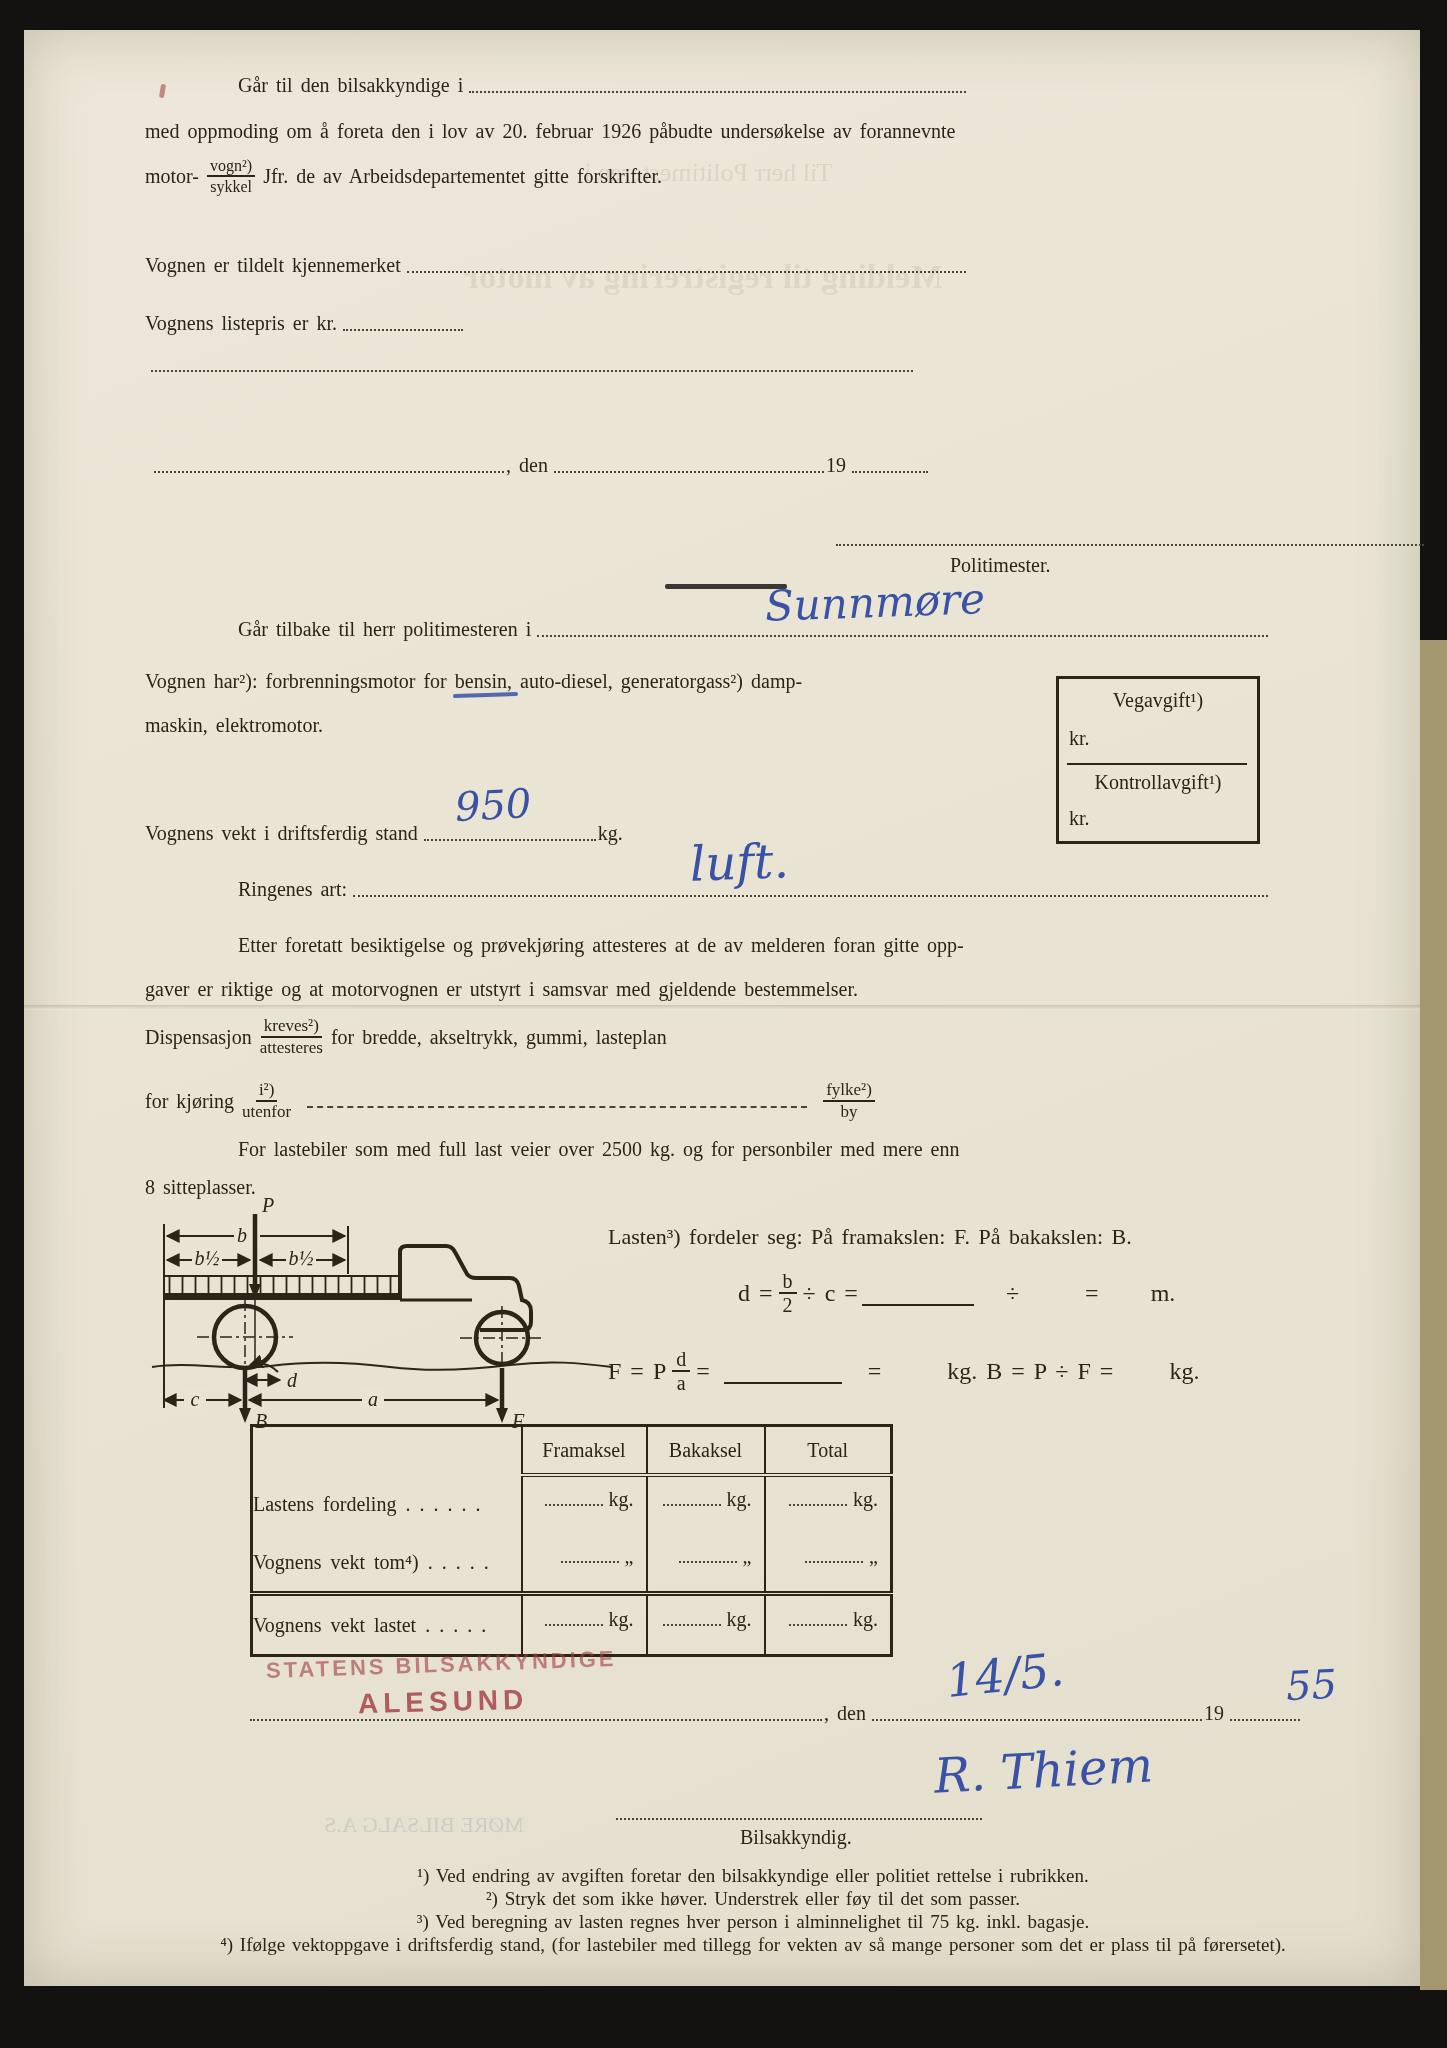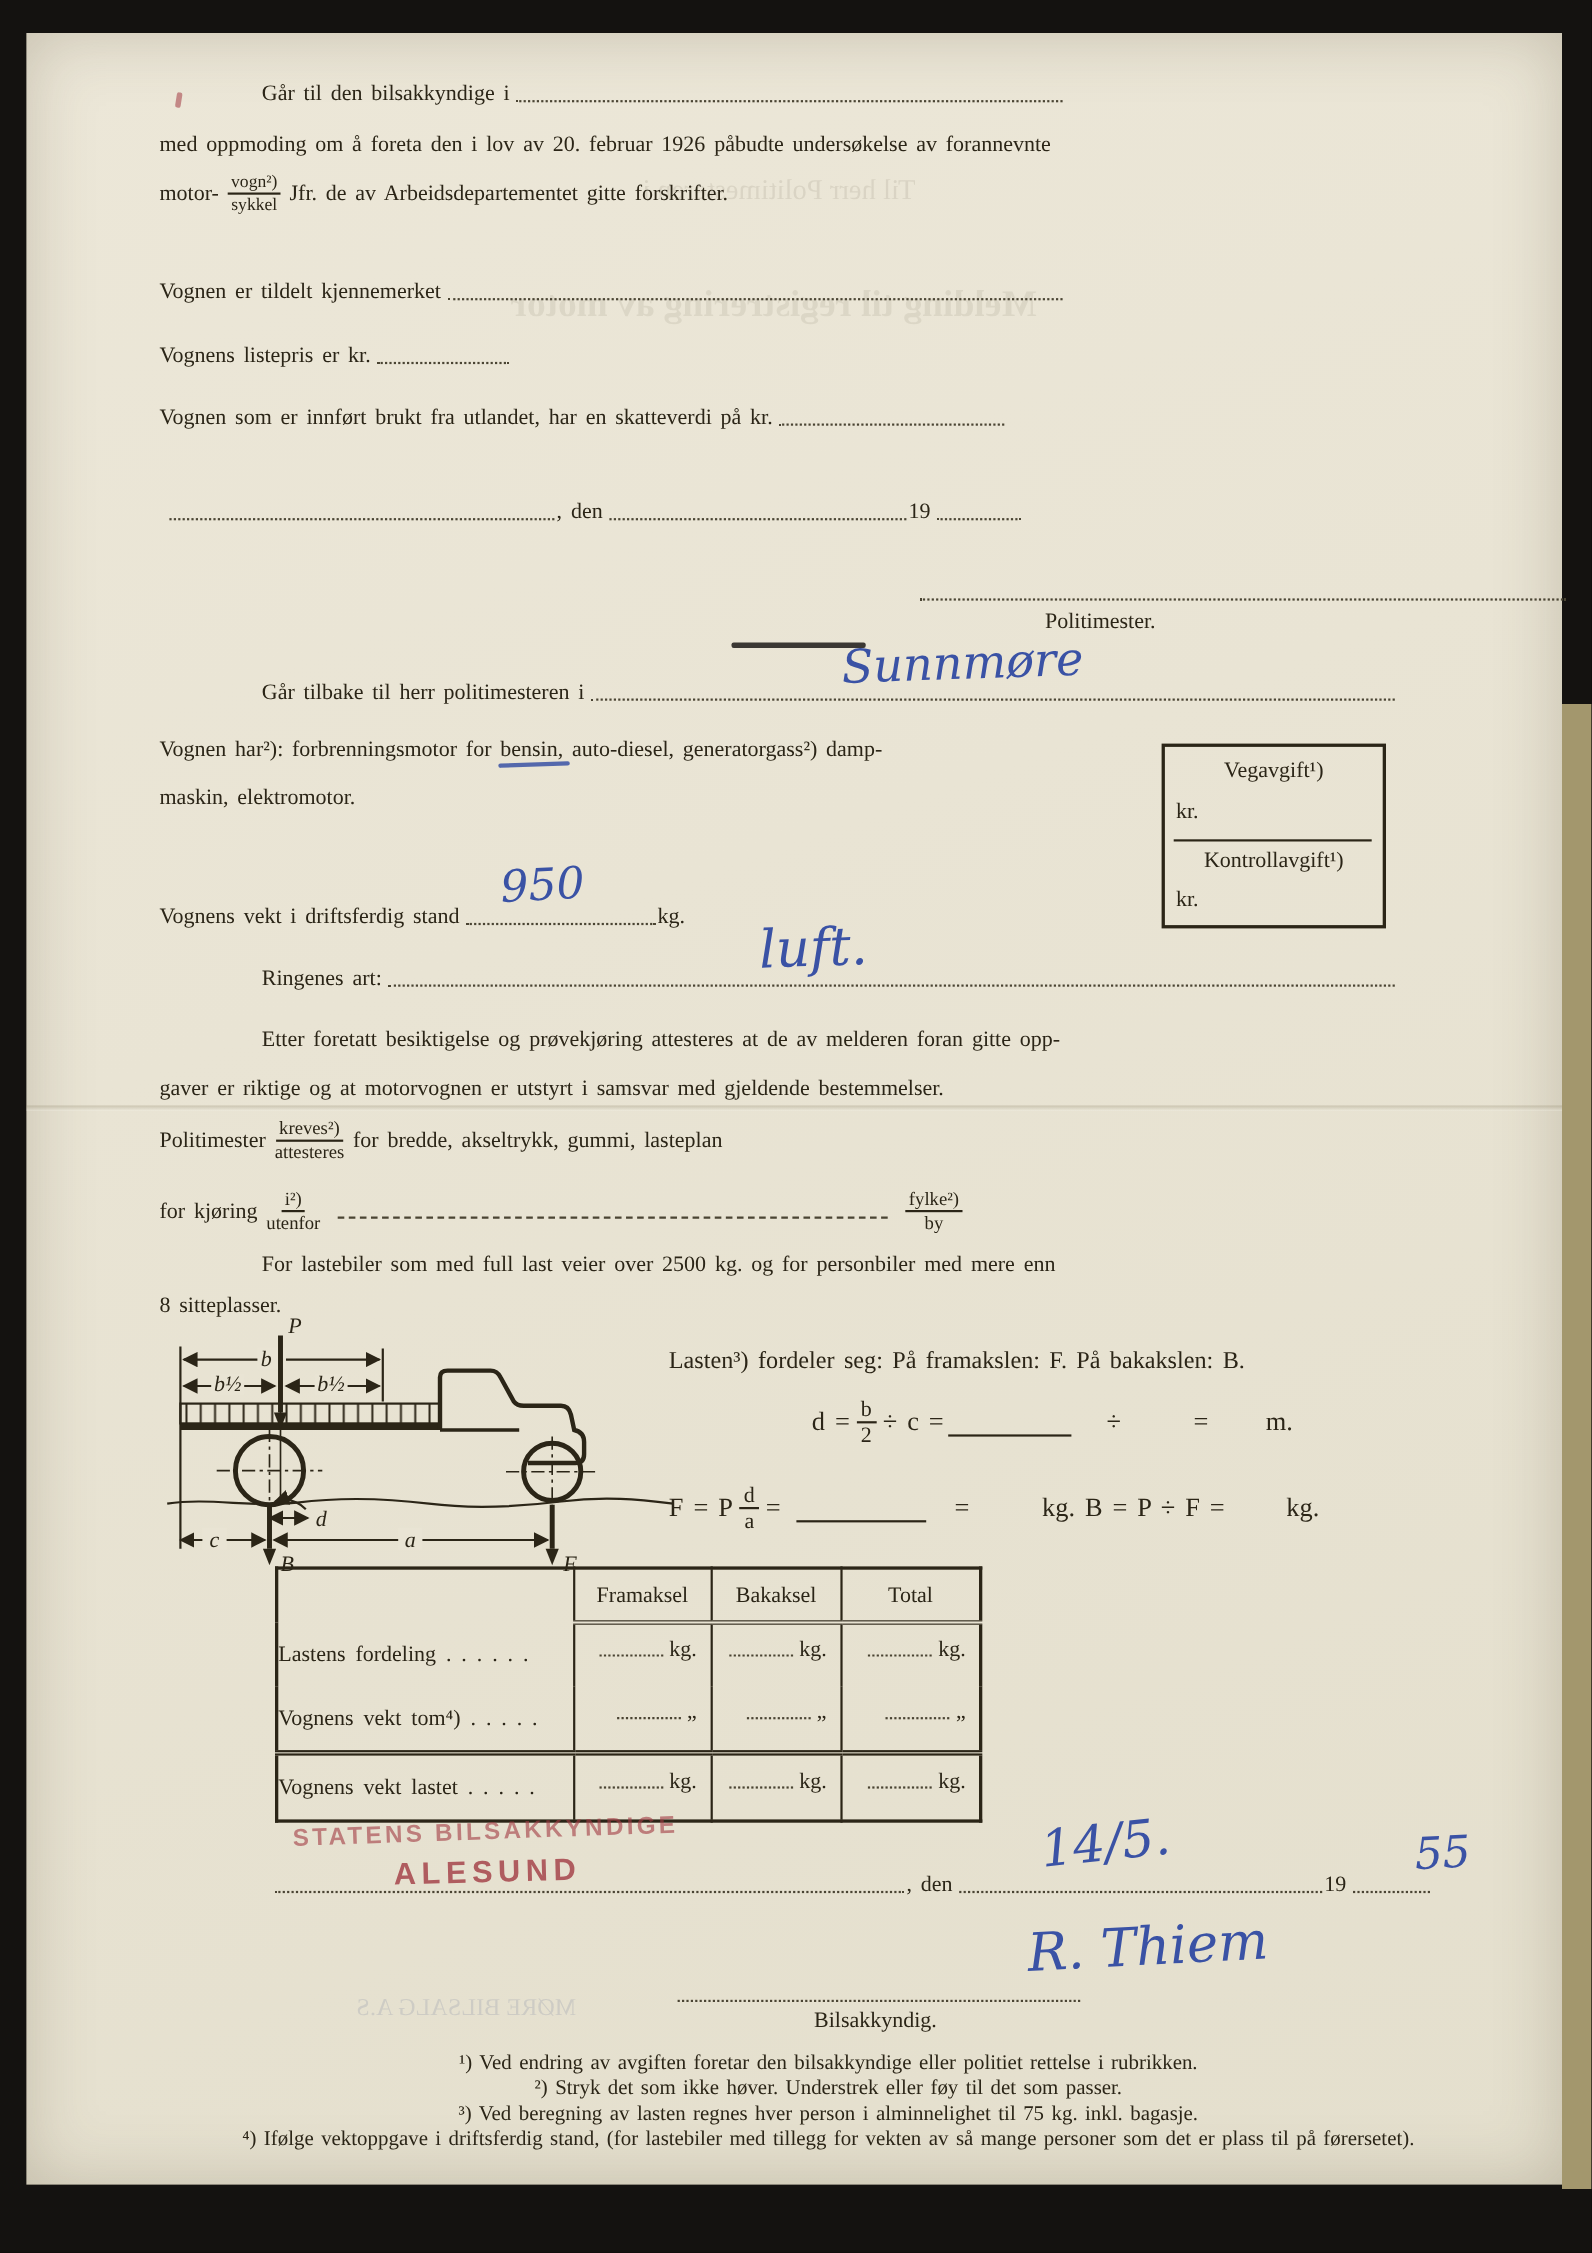"Vognen som er innført brukt" span { html: <span>Vognen som er innført brukt fra utlandet, har en skatteverdi på kr.</span> -> none }
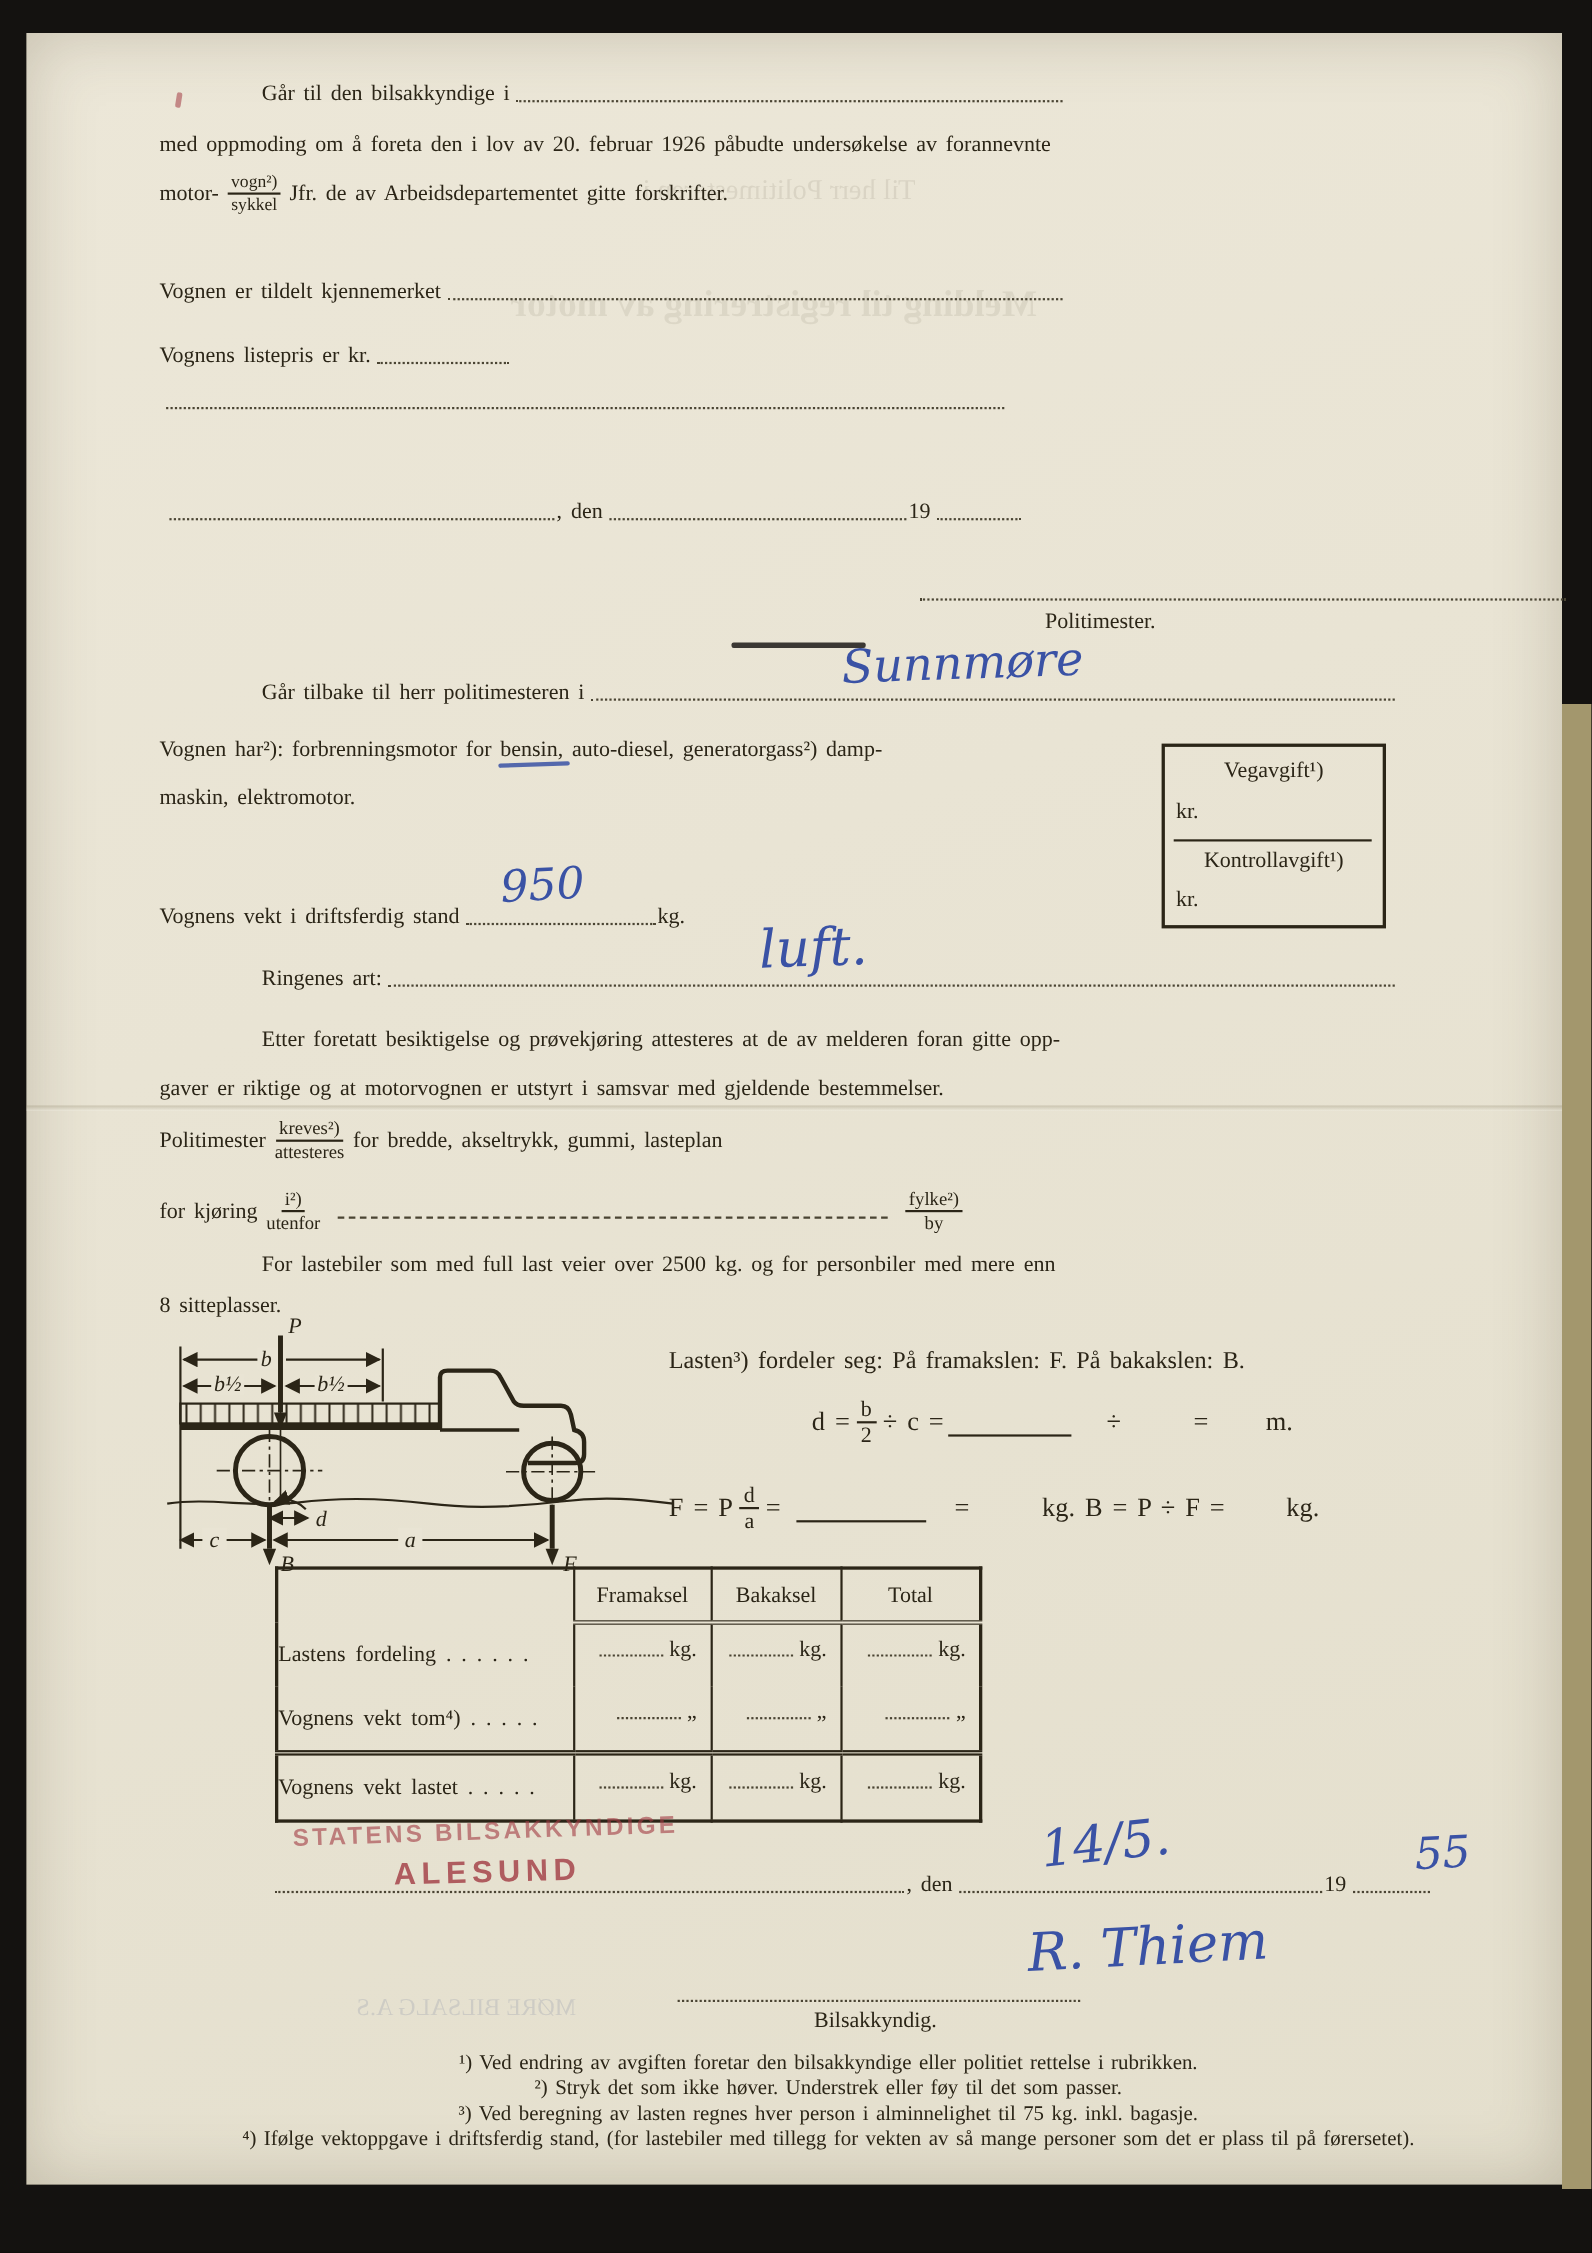"Politimester" span { text: Politimester -> Dispensasjon }
